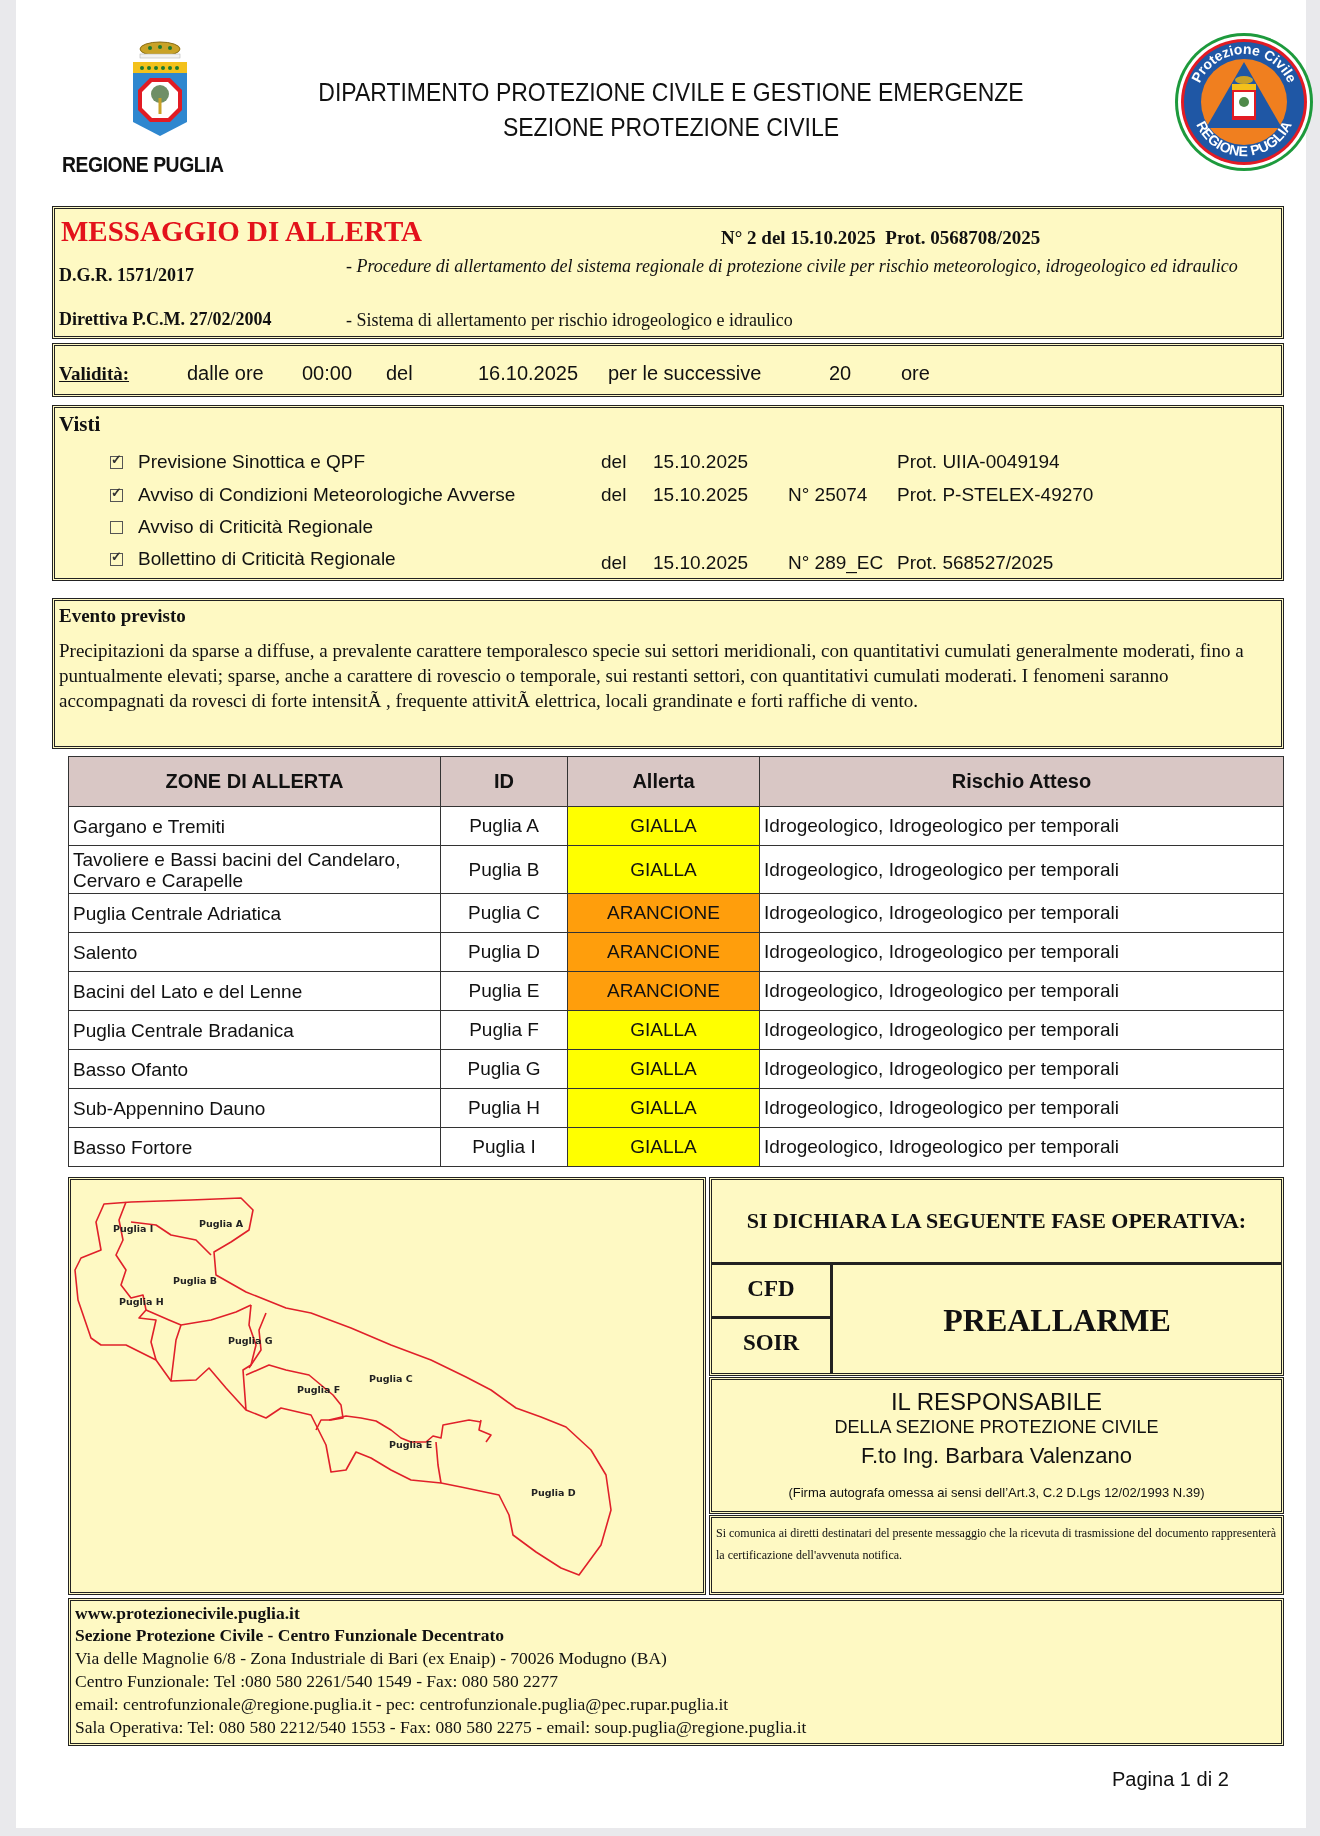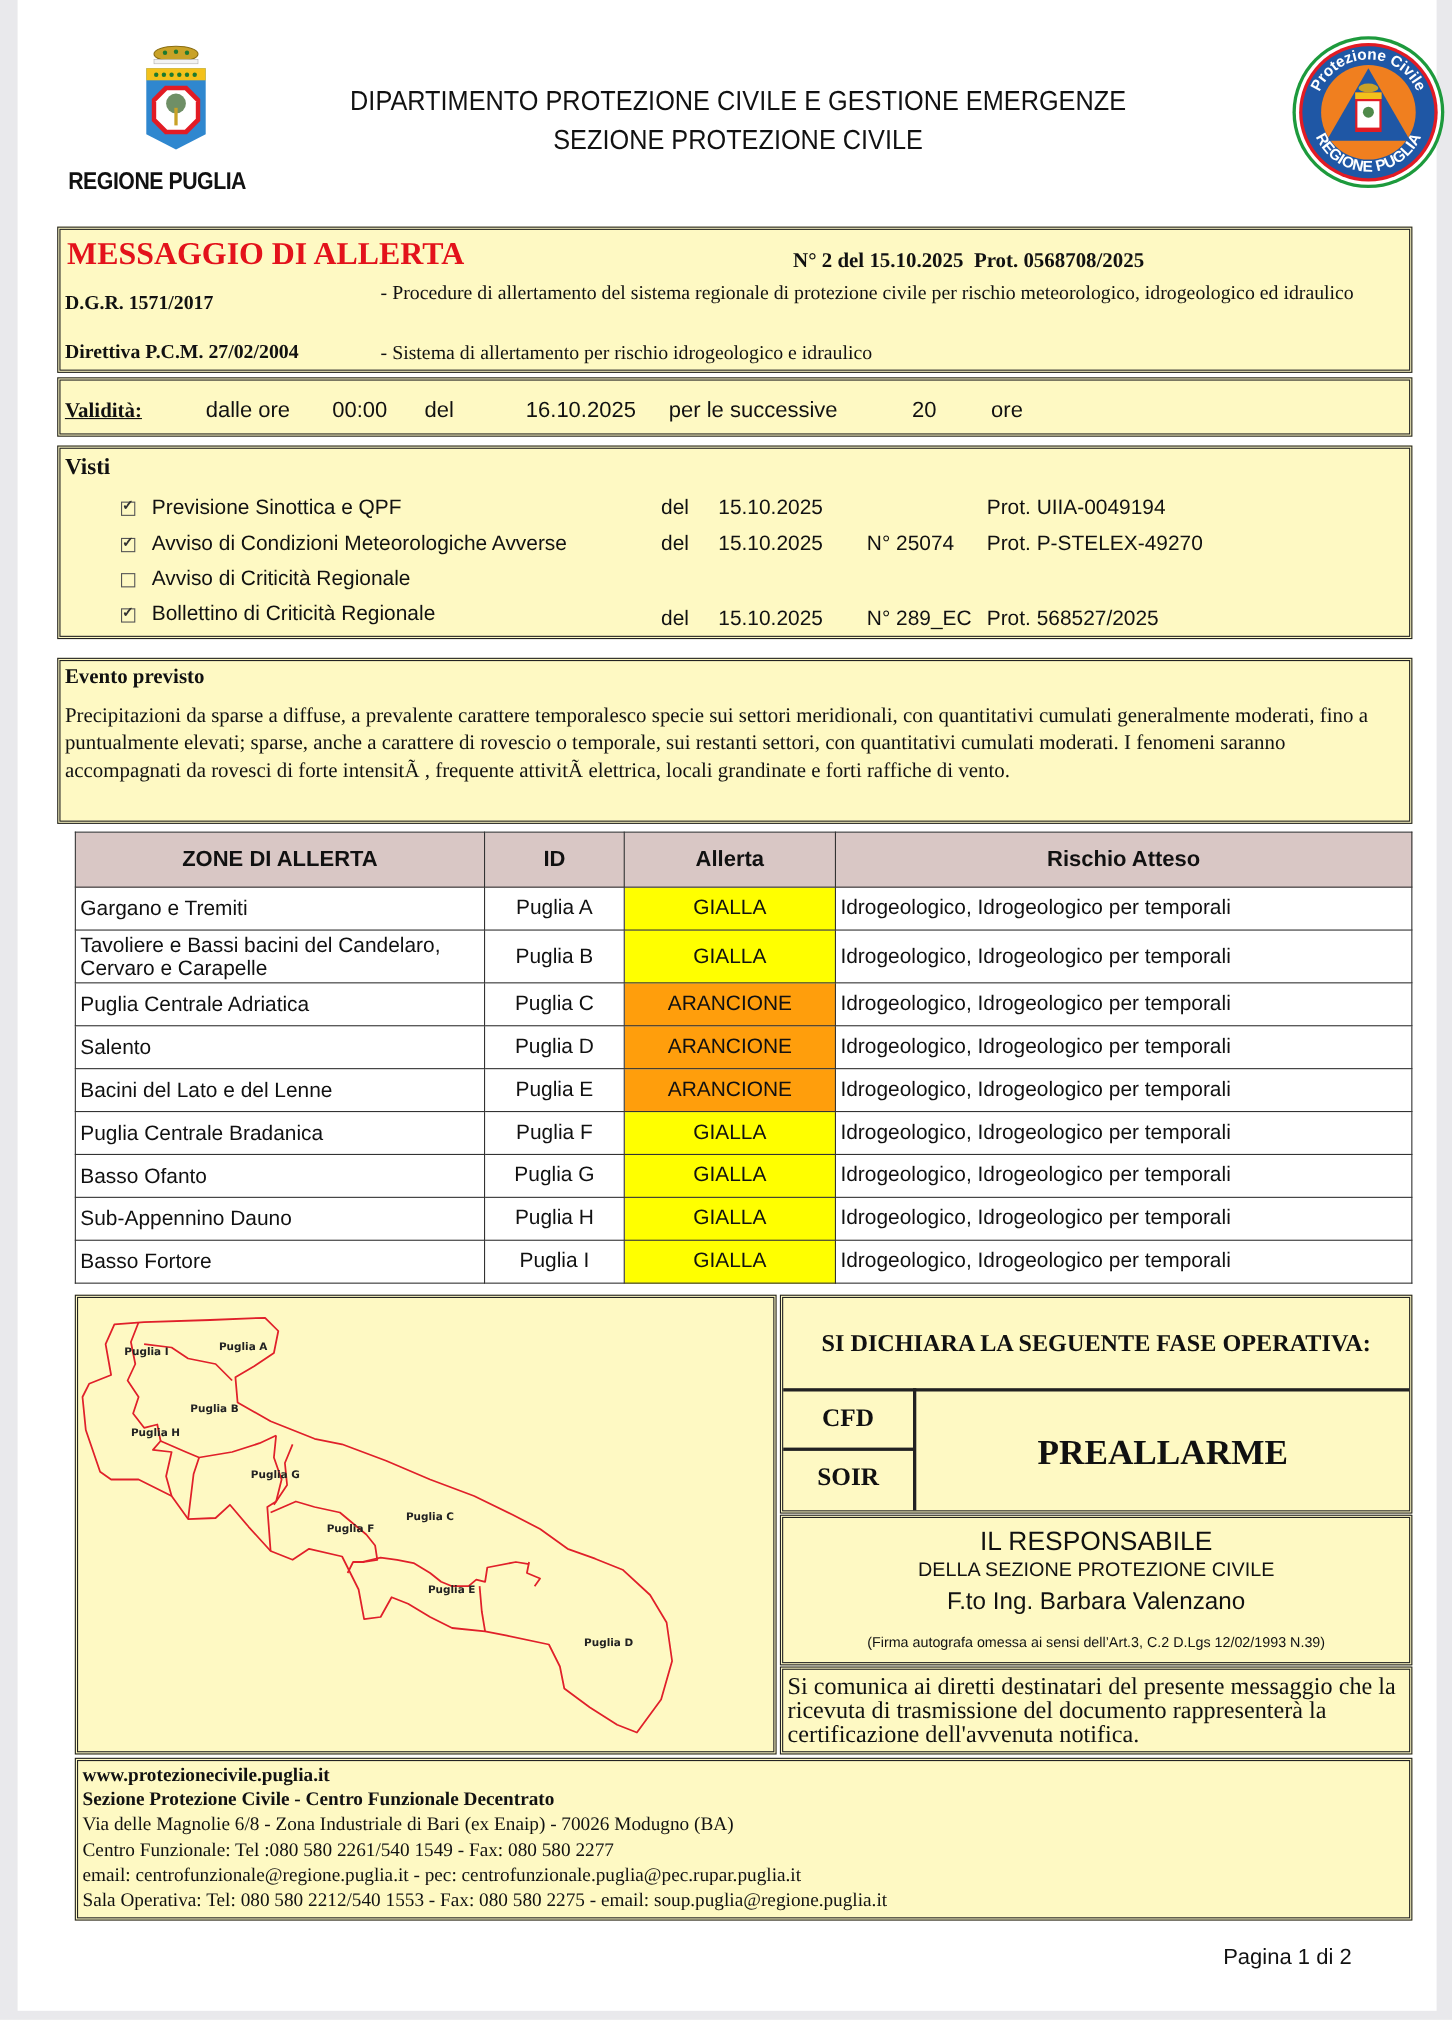"- Procedure di allertamento del" div.msg-txt { font-style: none -> italic }
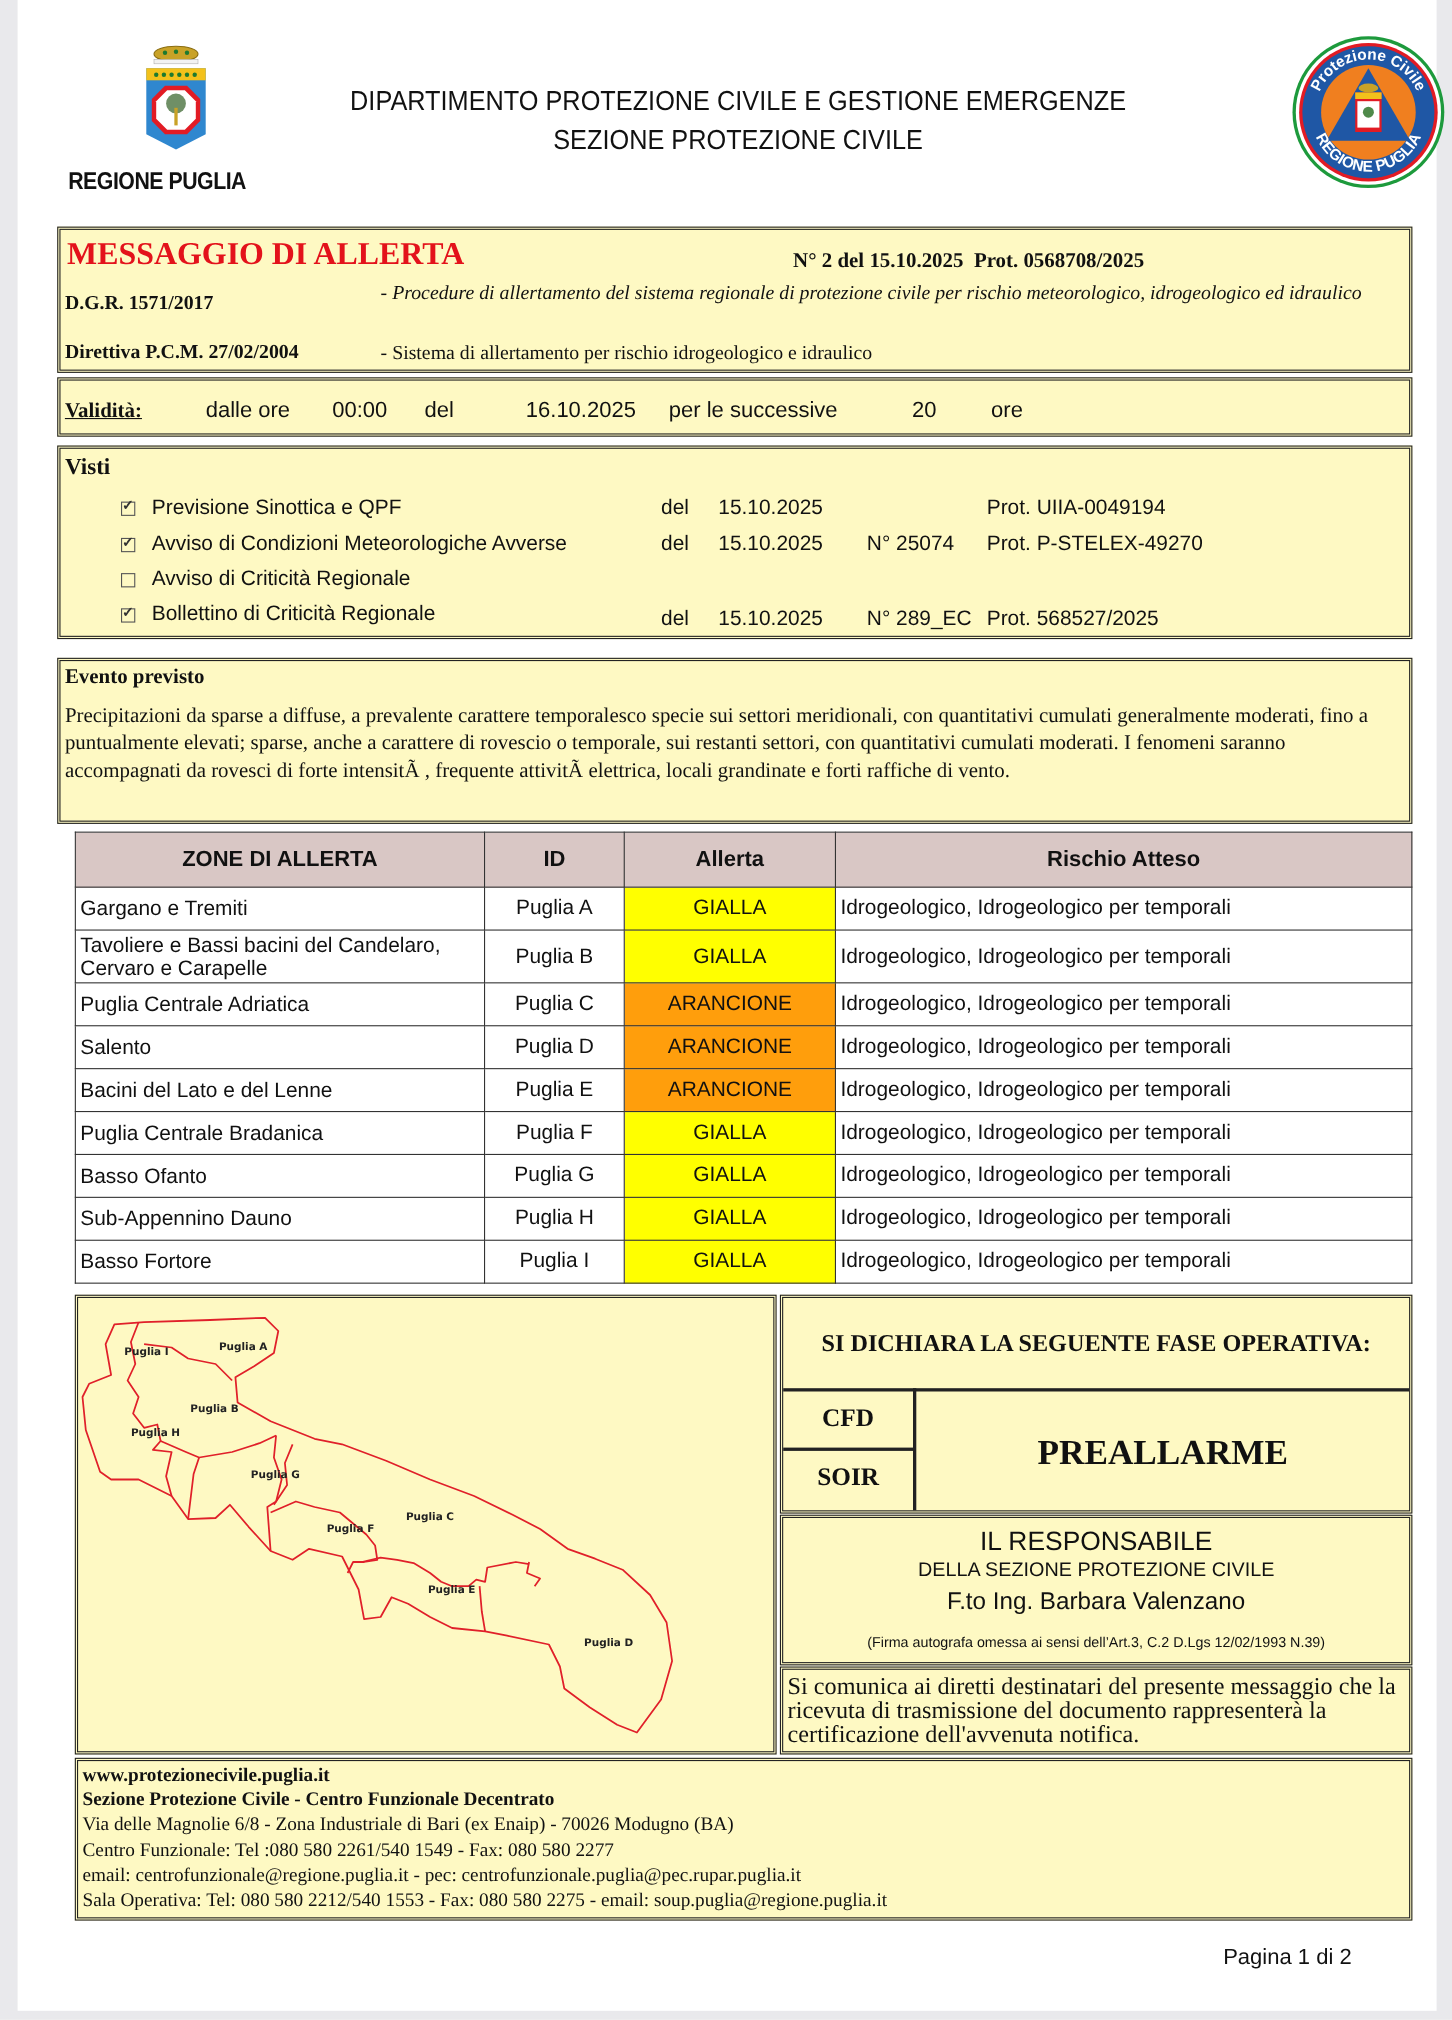"Si comunica ai diretti destinatari" .notice-txt { font-size: 22px -> 12px }
